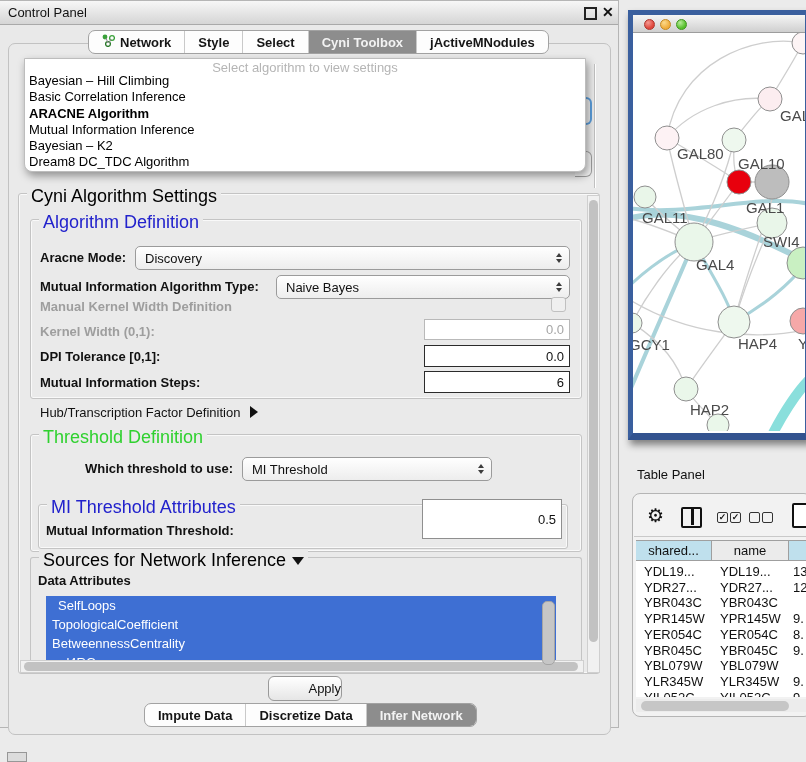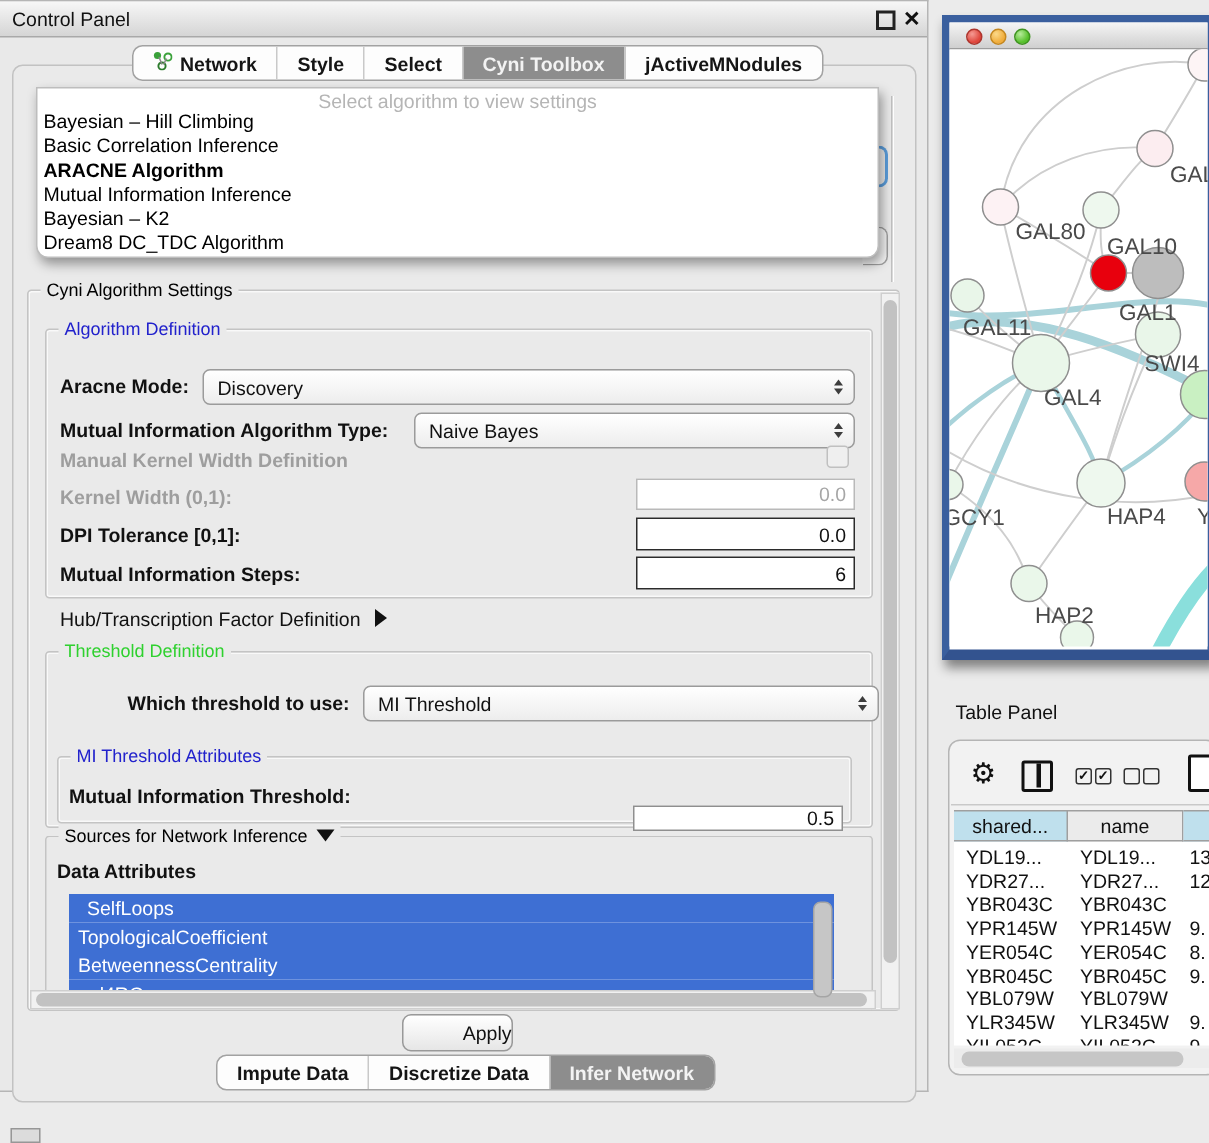"Cyni Algorithm Settings" .glabel { font-size: 12px -> 18px }
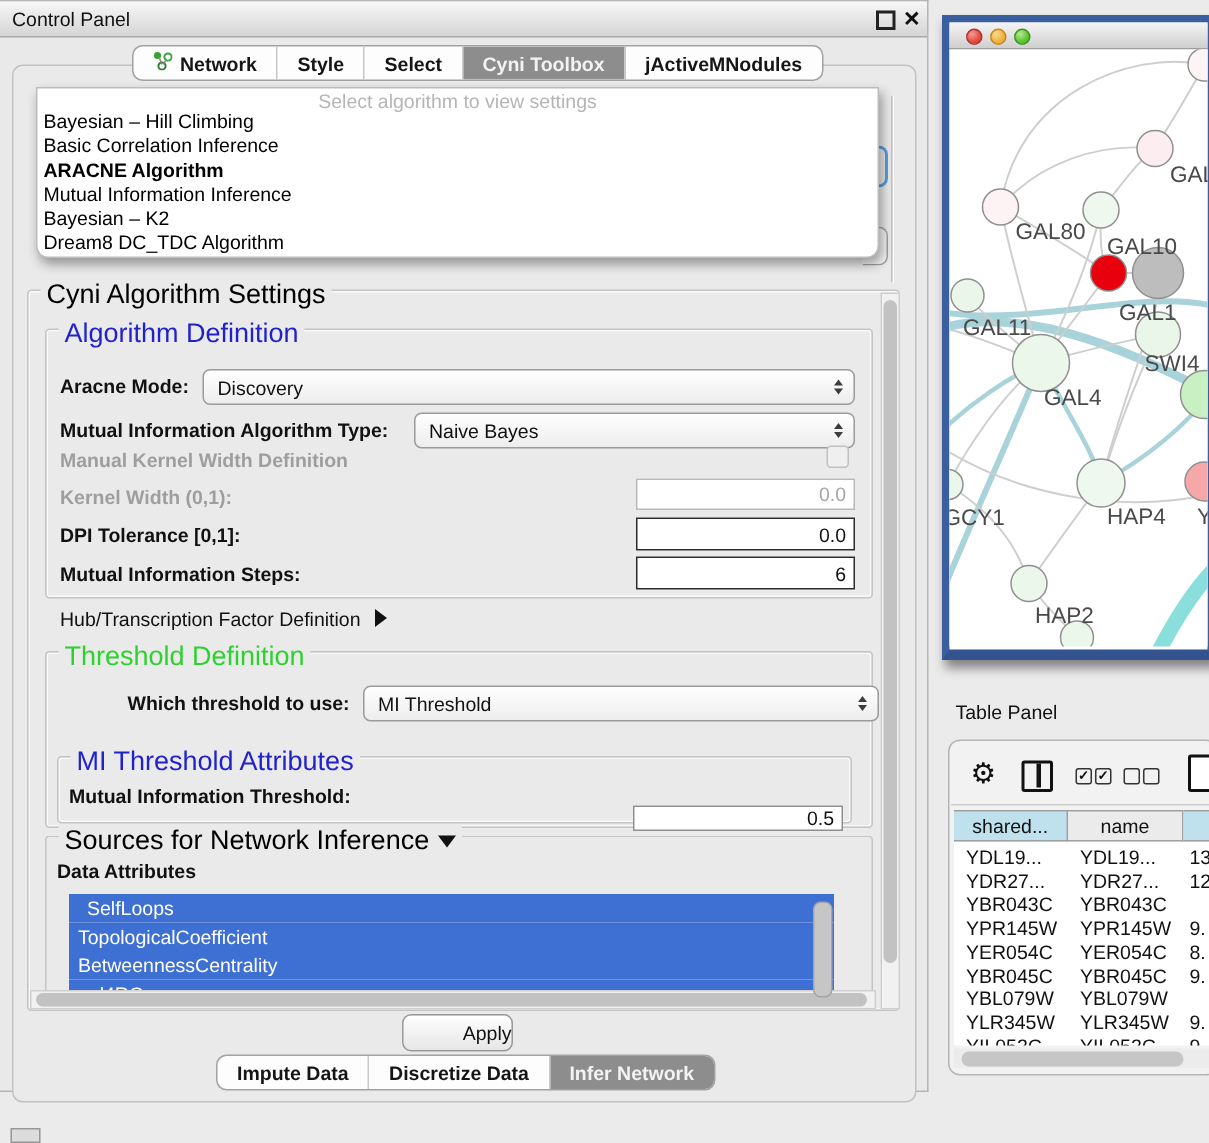"MI Threshold" div.combo { width: 344px -> 250px }
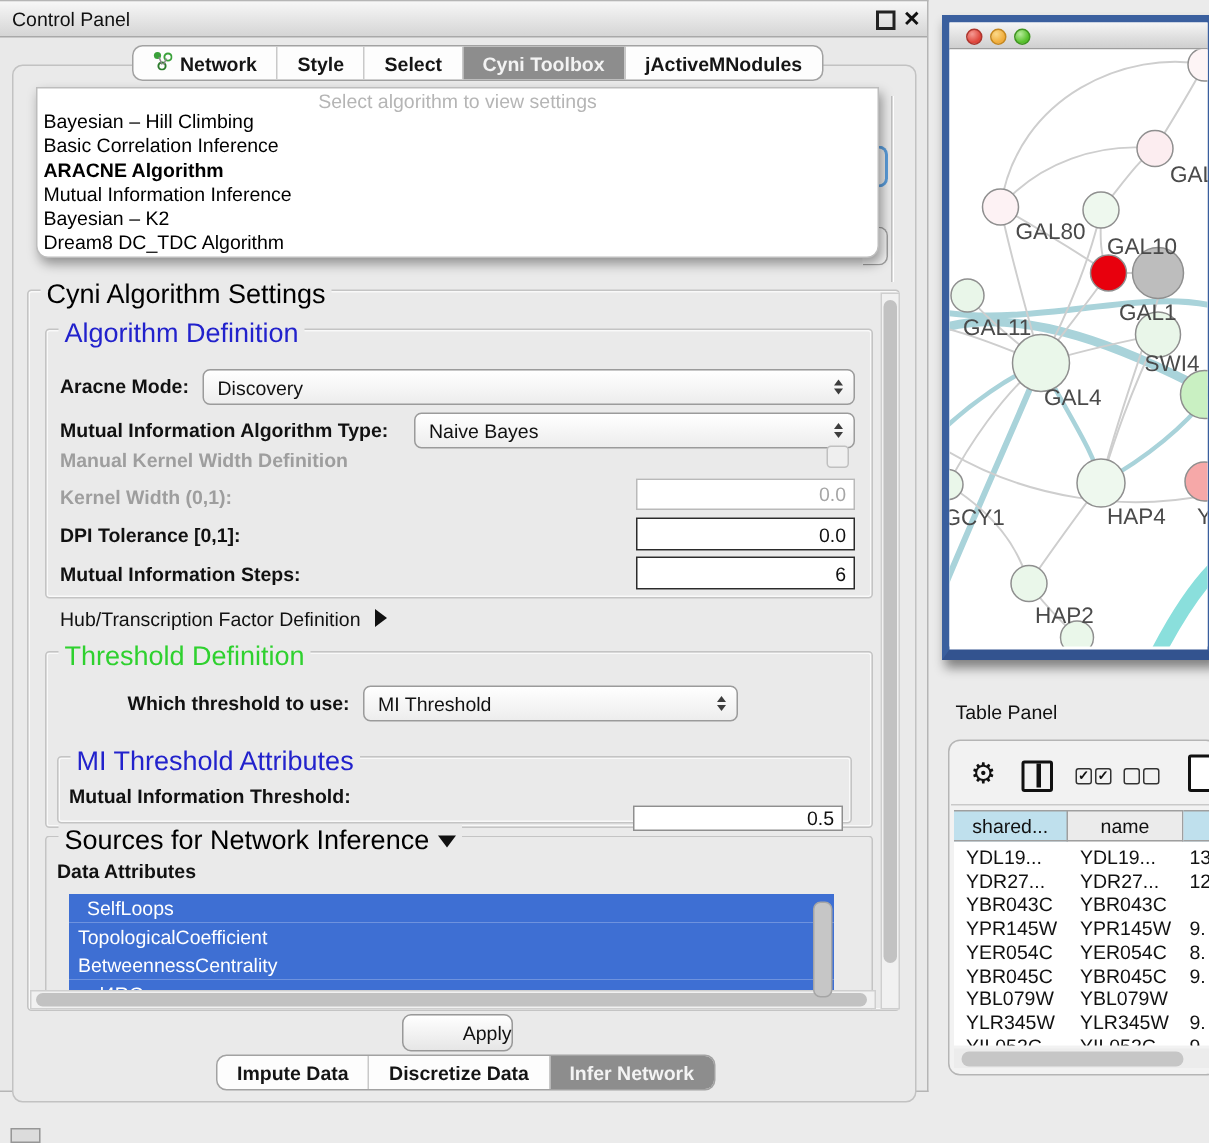"0.5" div.field { height: 17px -> 40px; top: 536px -> 498px }
